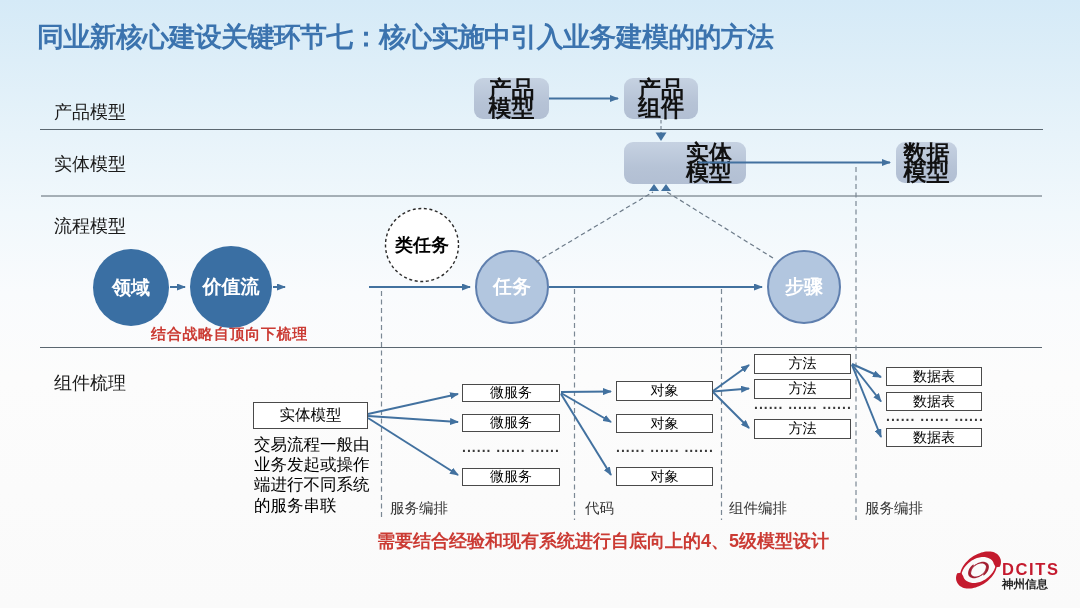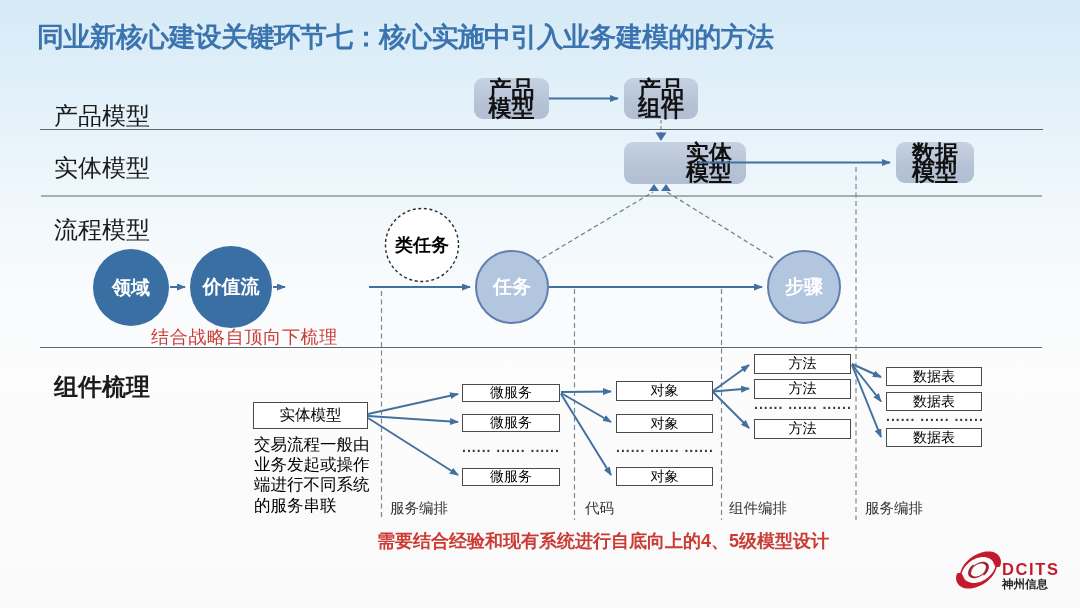"产品模型" .rowlab { font-size: 24px -> 18px }
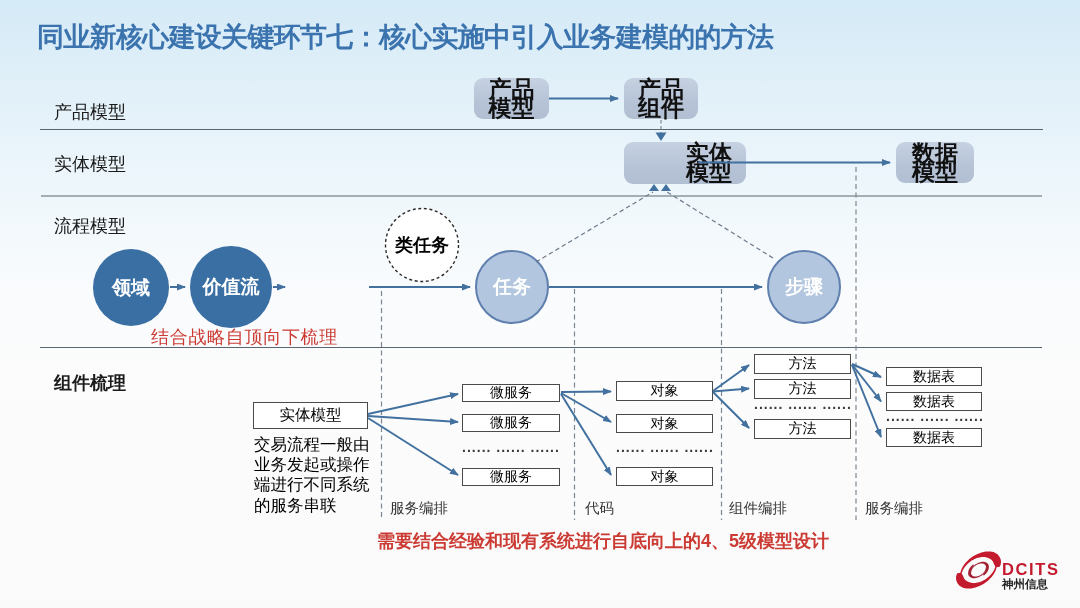"数据" div.abs { width: 78px -> 61px }
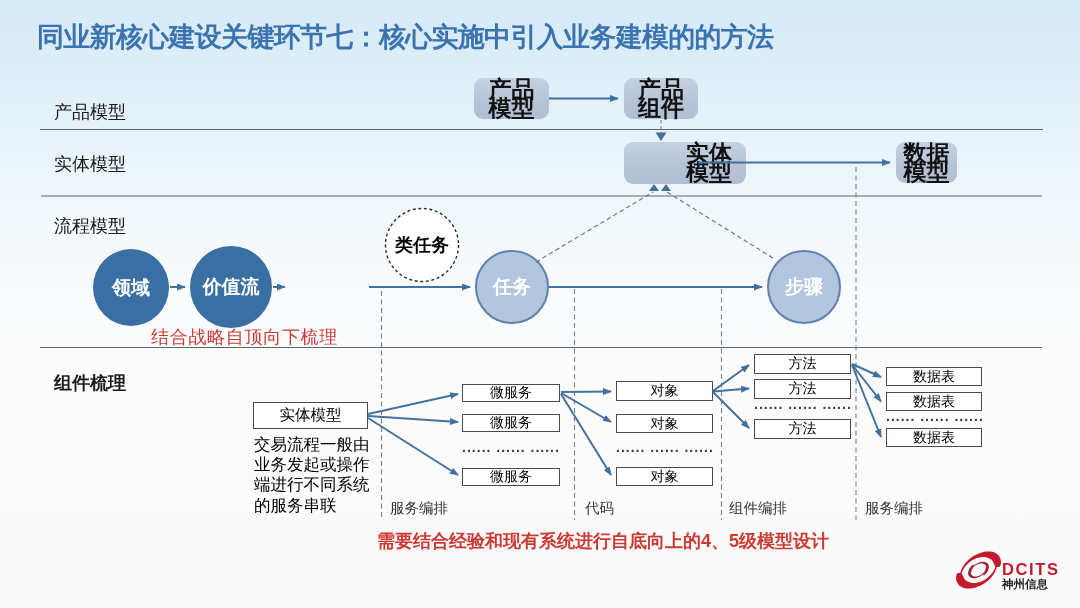"结合战略自顶向下梳理" div.abs { font-size: 18px -> 15px; font-weight: 400 -> 700 }
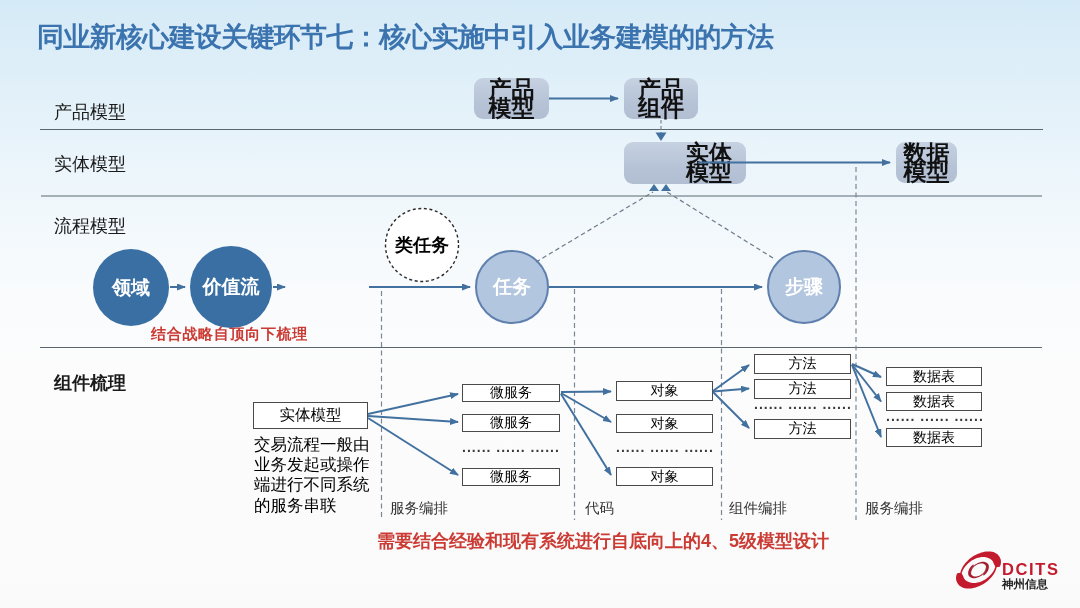"组件梳理" div.abs { font-weight: bold -> none }
